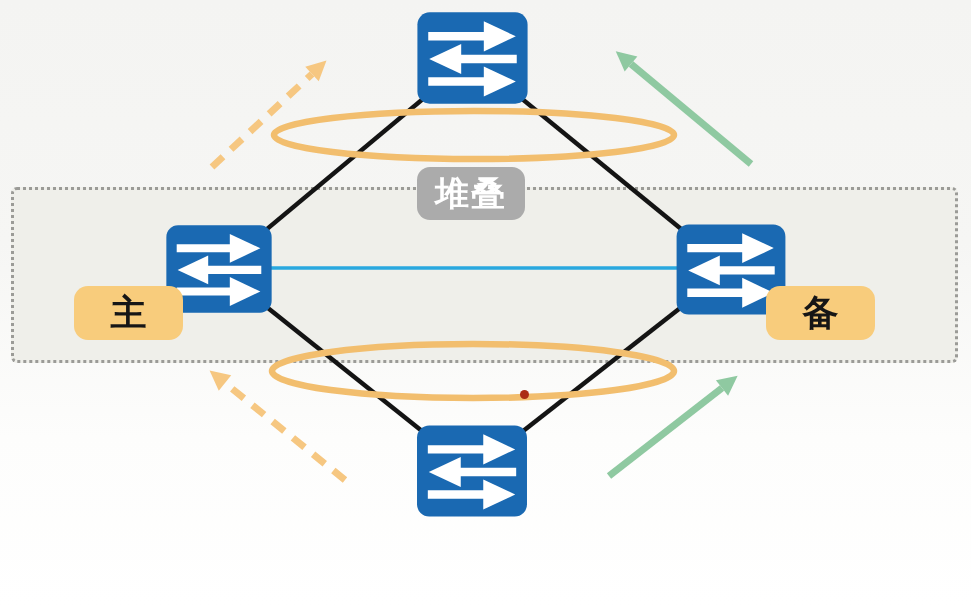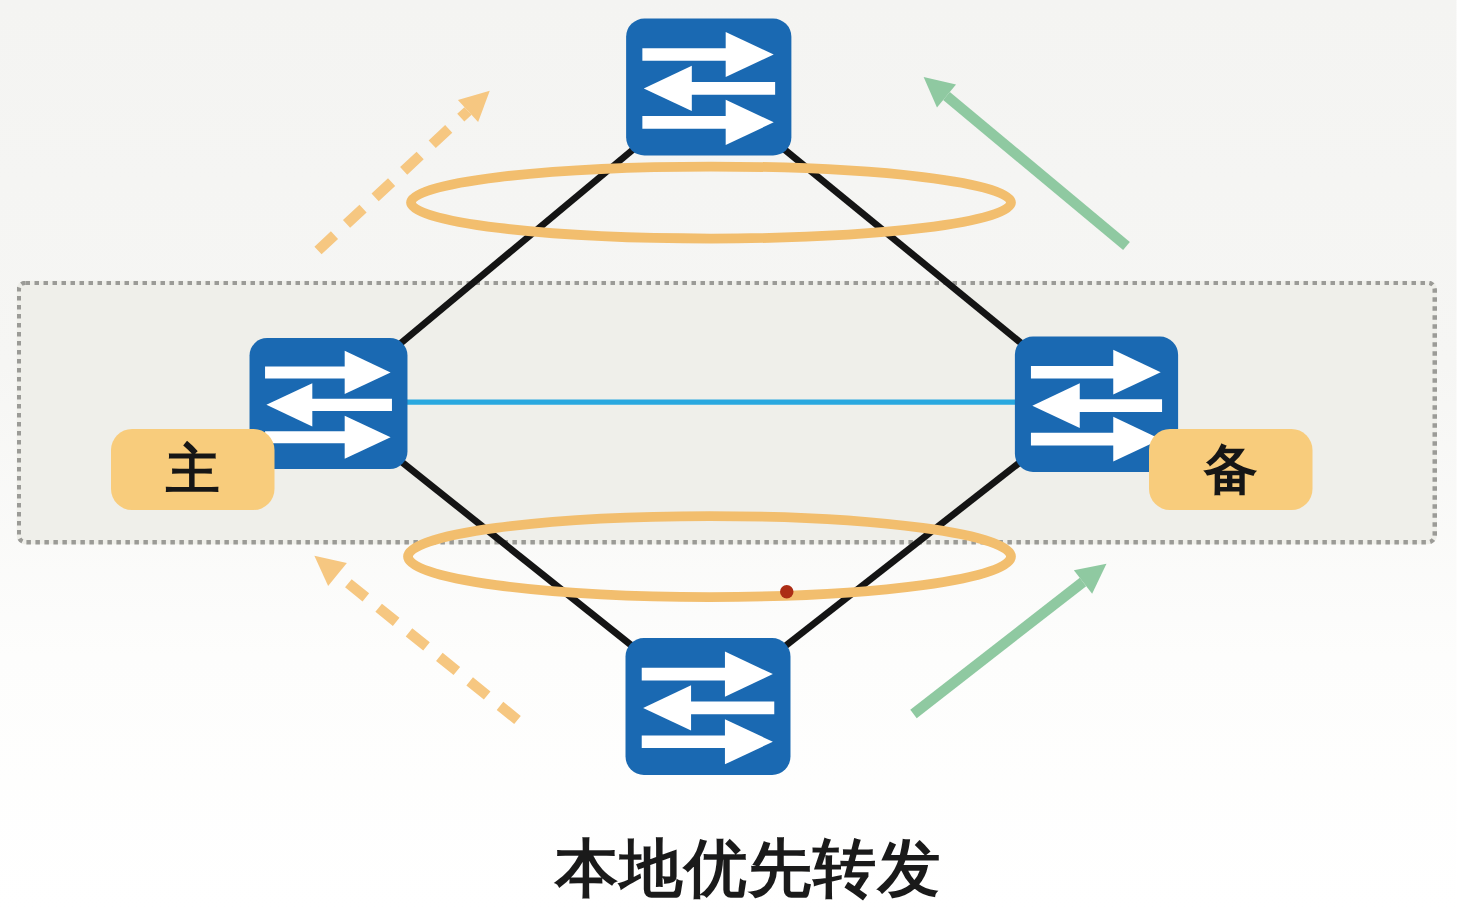"堆叠" div.stack-tag { html: none -> <div>堆叠</div> }
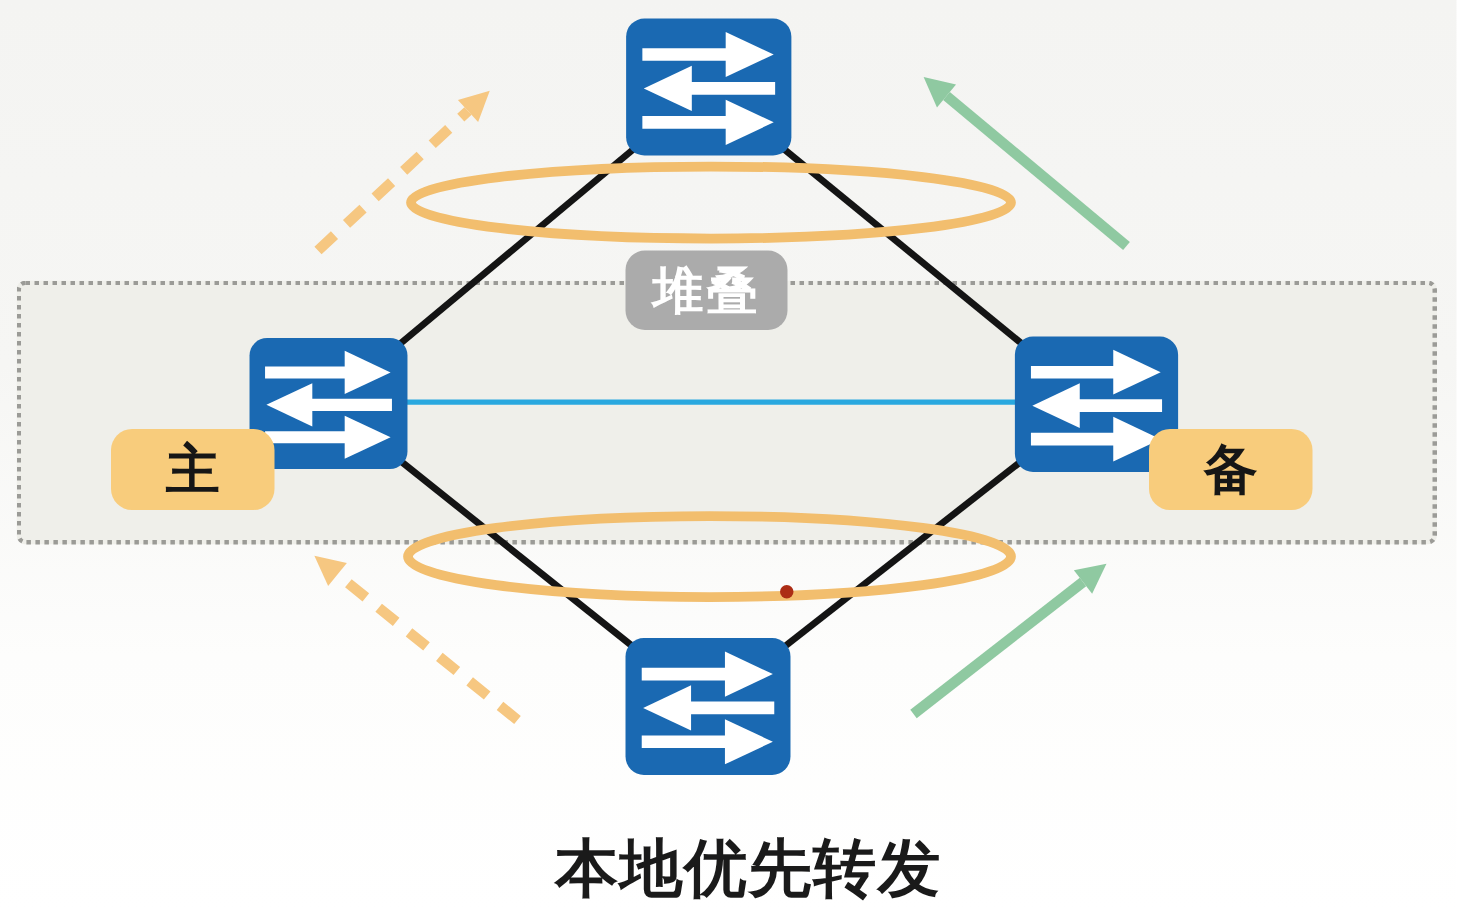"本地优先转发" div.caption { html: <div>本地优先转发</div> -> none }
